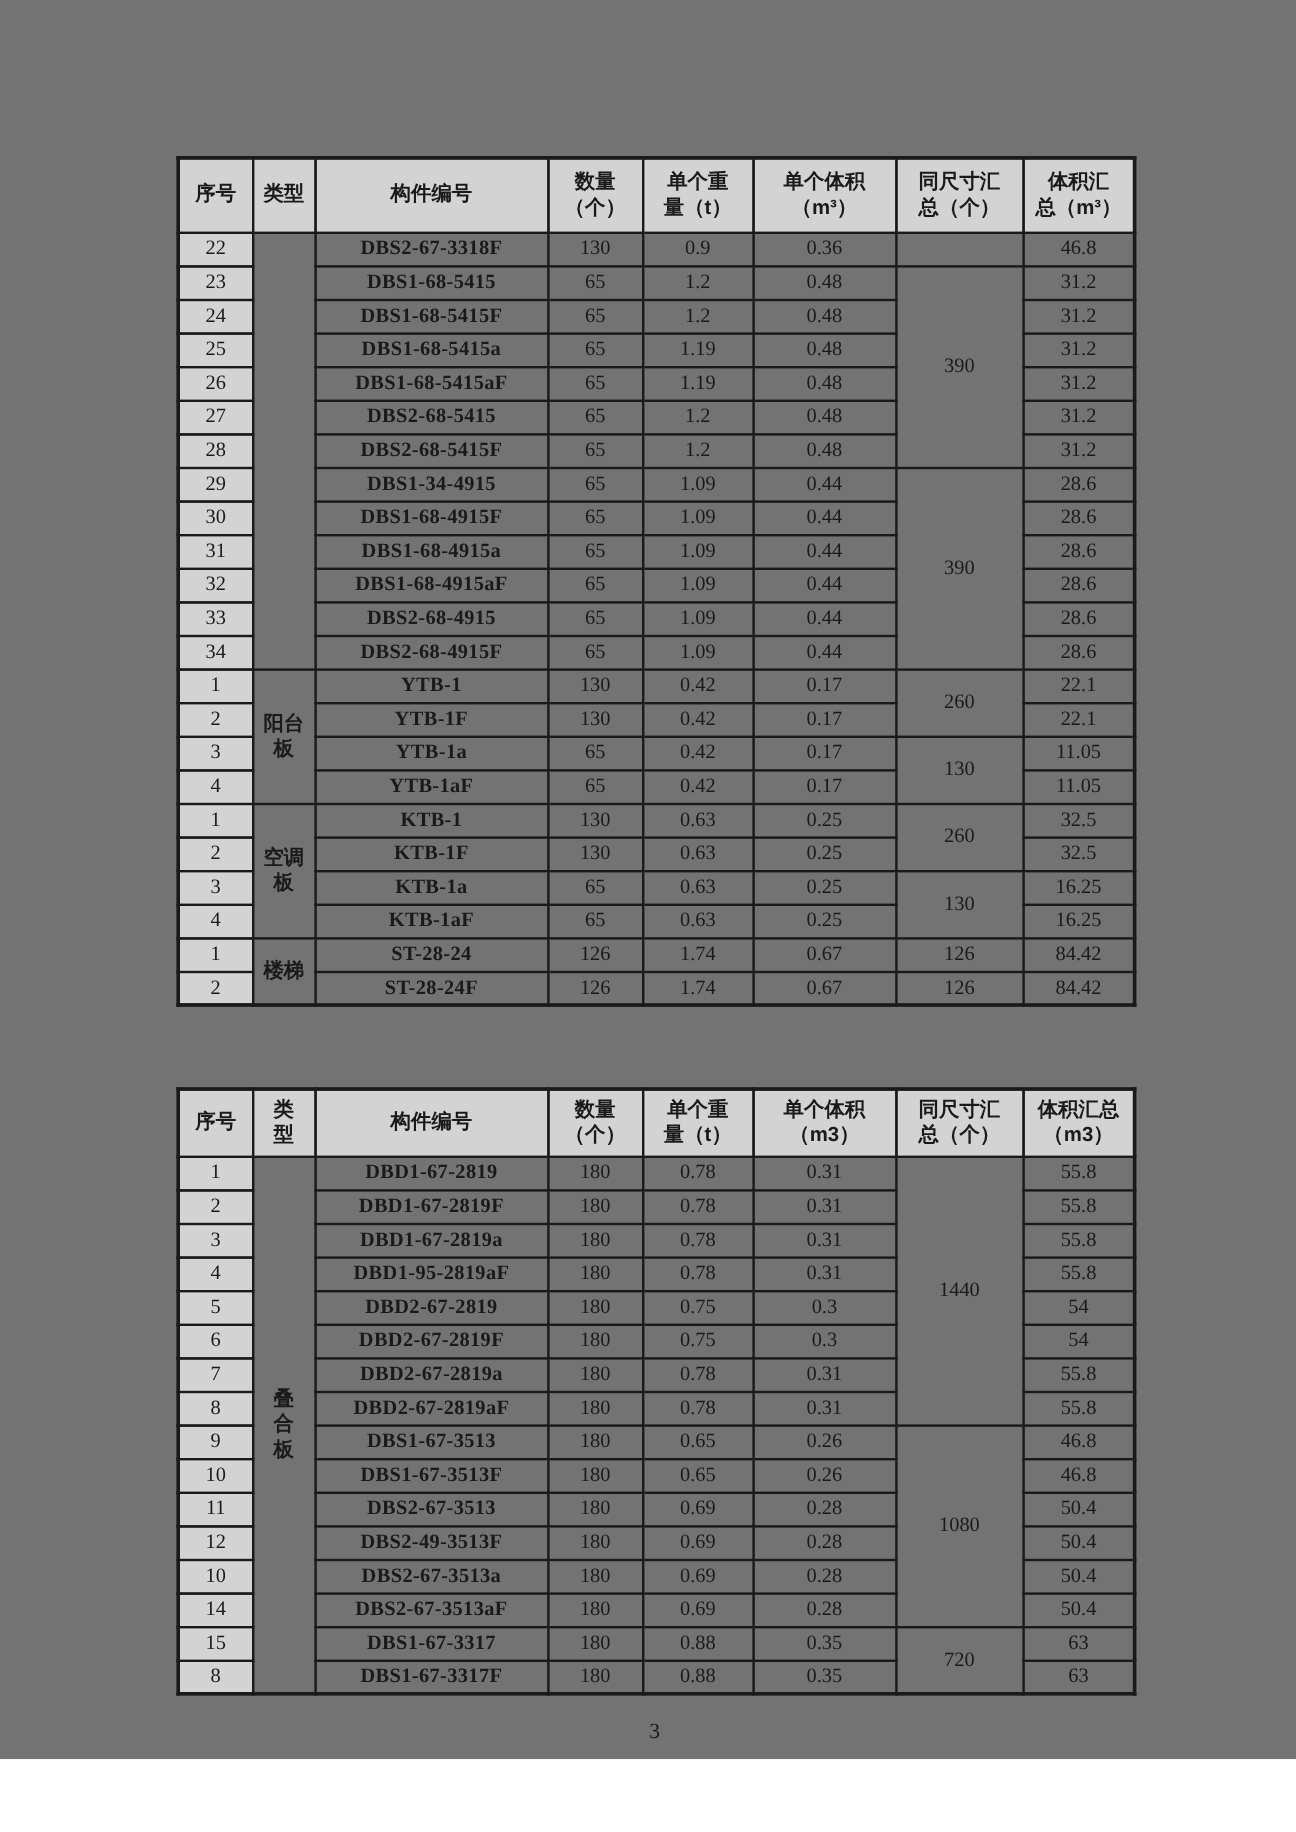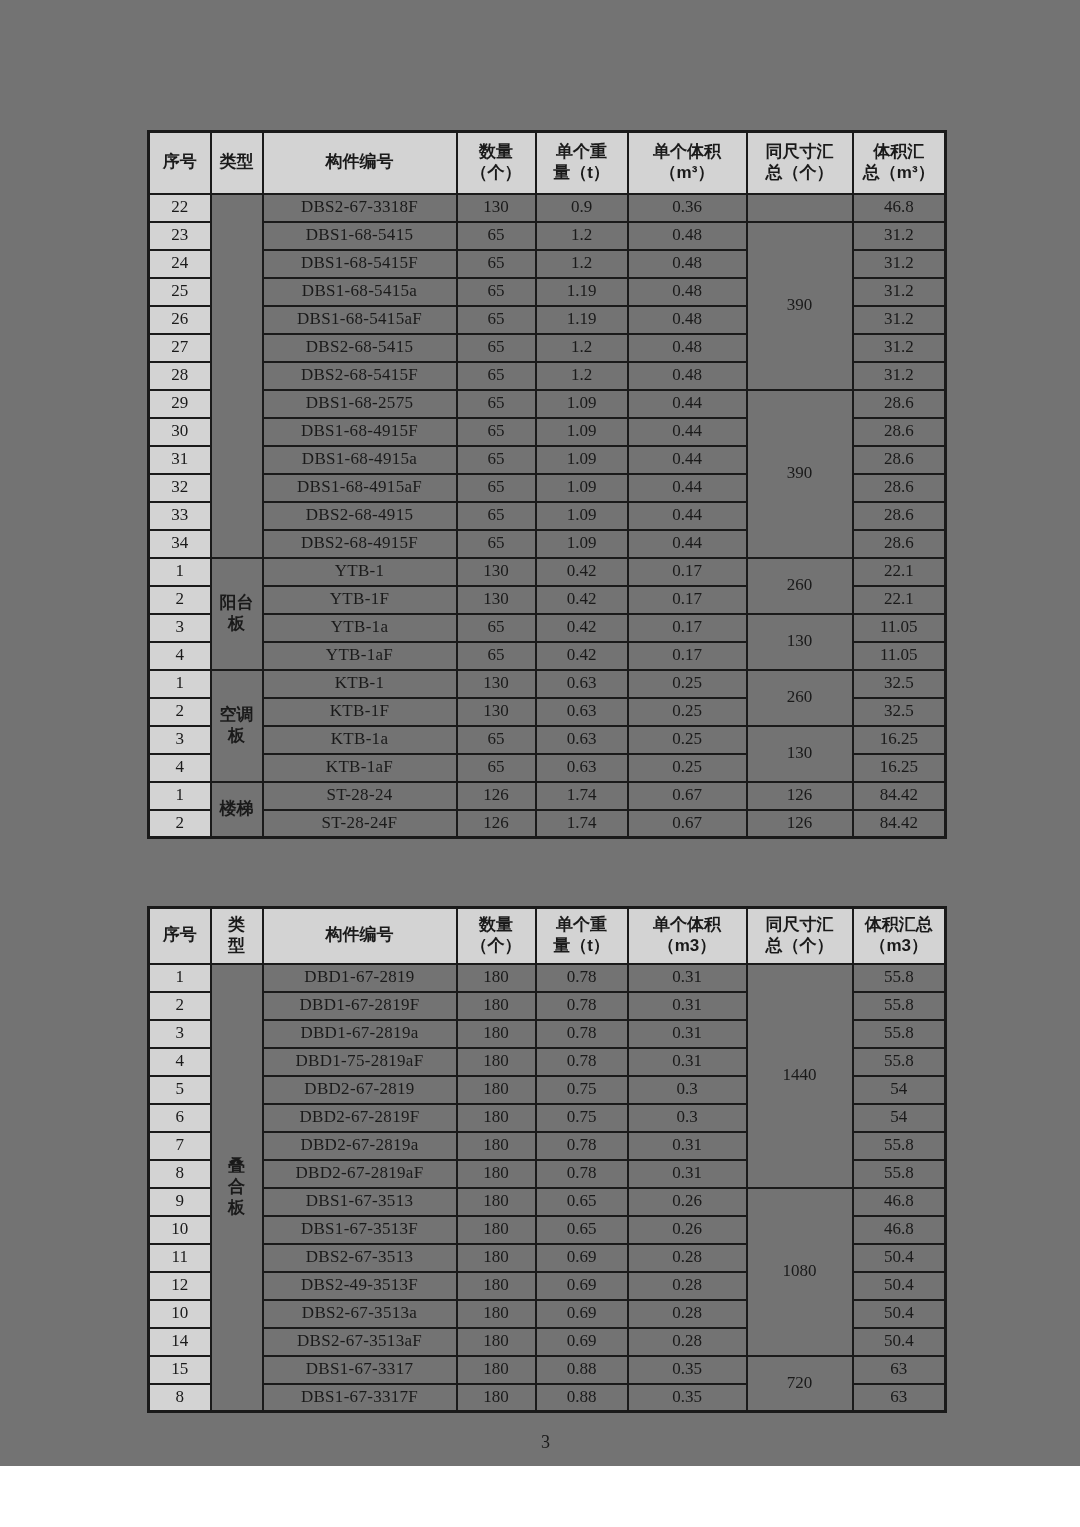"DBS2-67-3318F" td.id { font-weight: none -> bold }
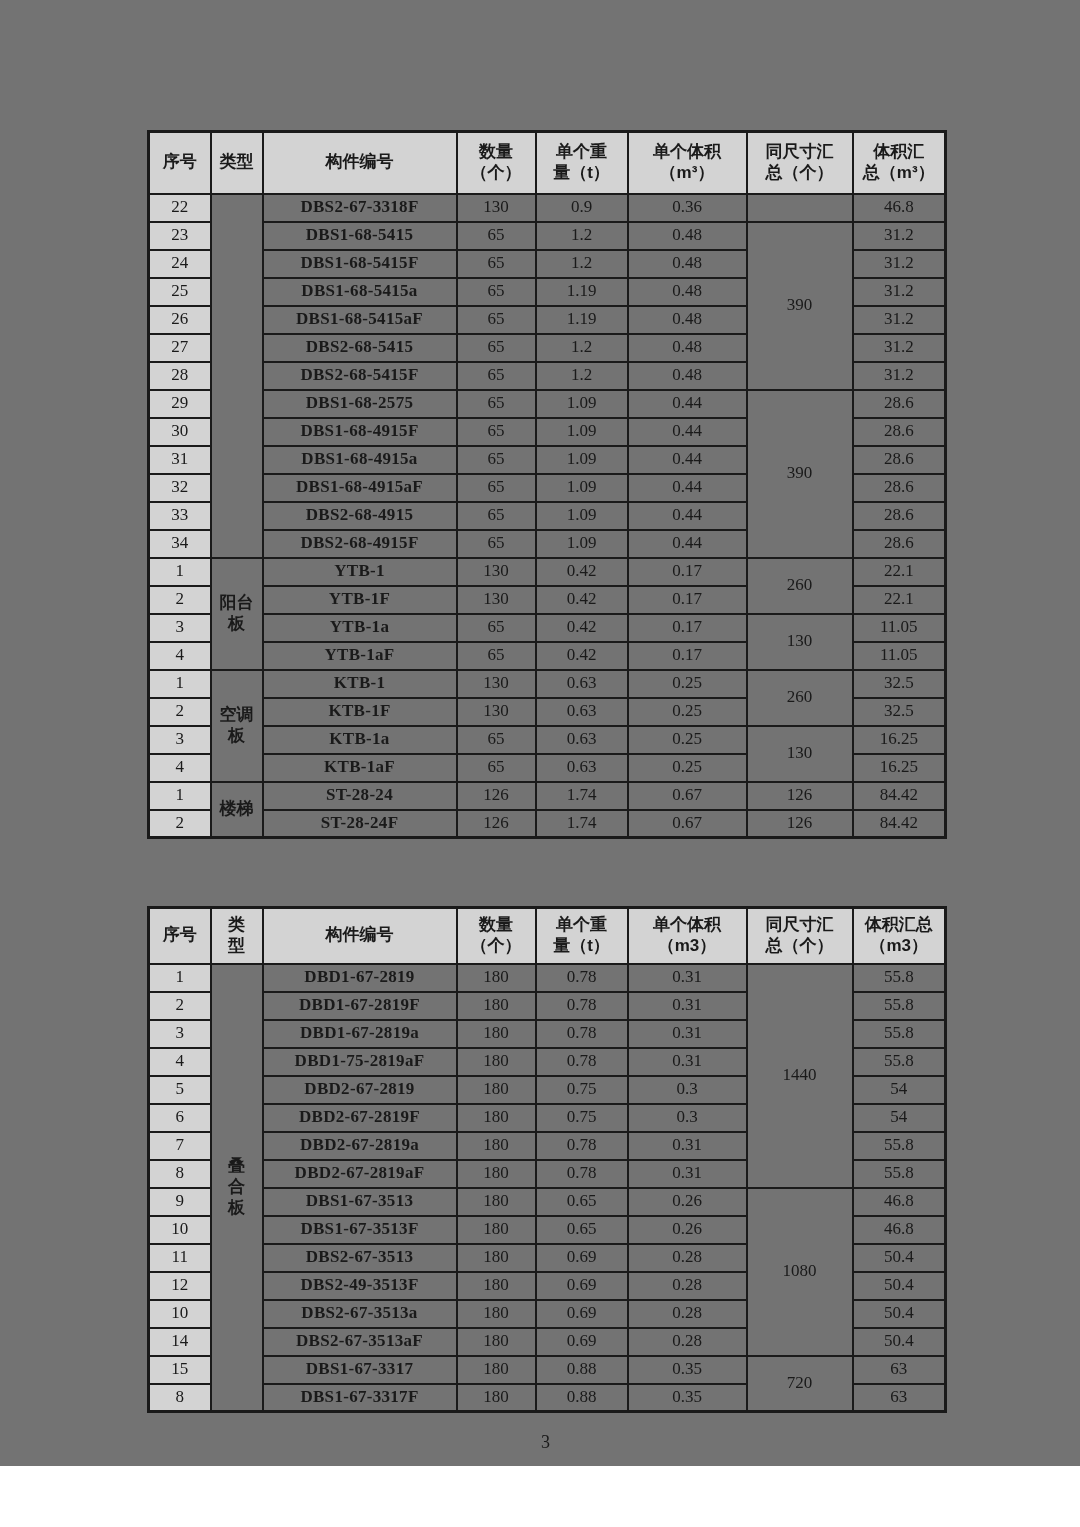"DBS1-68-2575" td.id { text: DBS1-68-2575 -> DBS1-34-4915 }
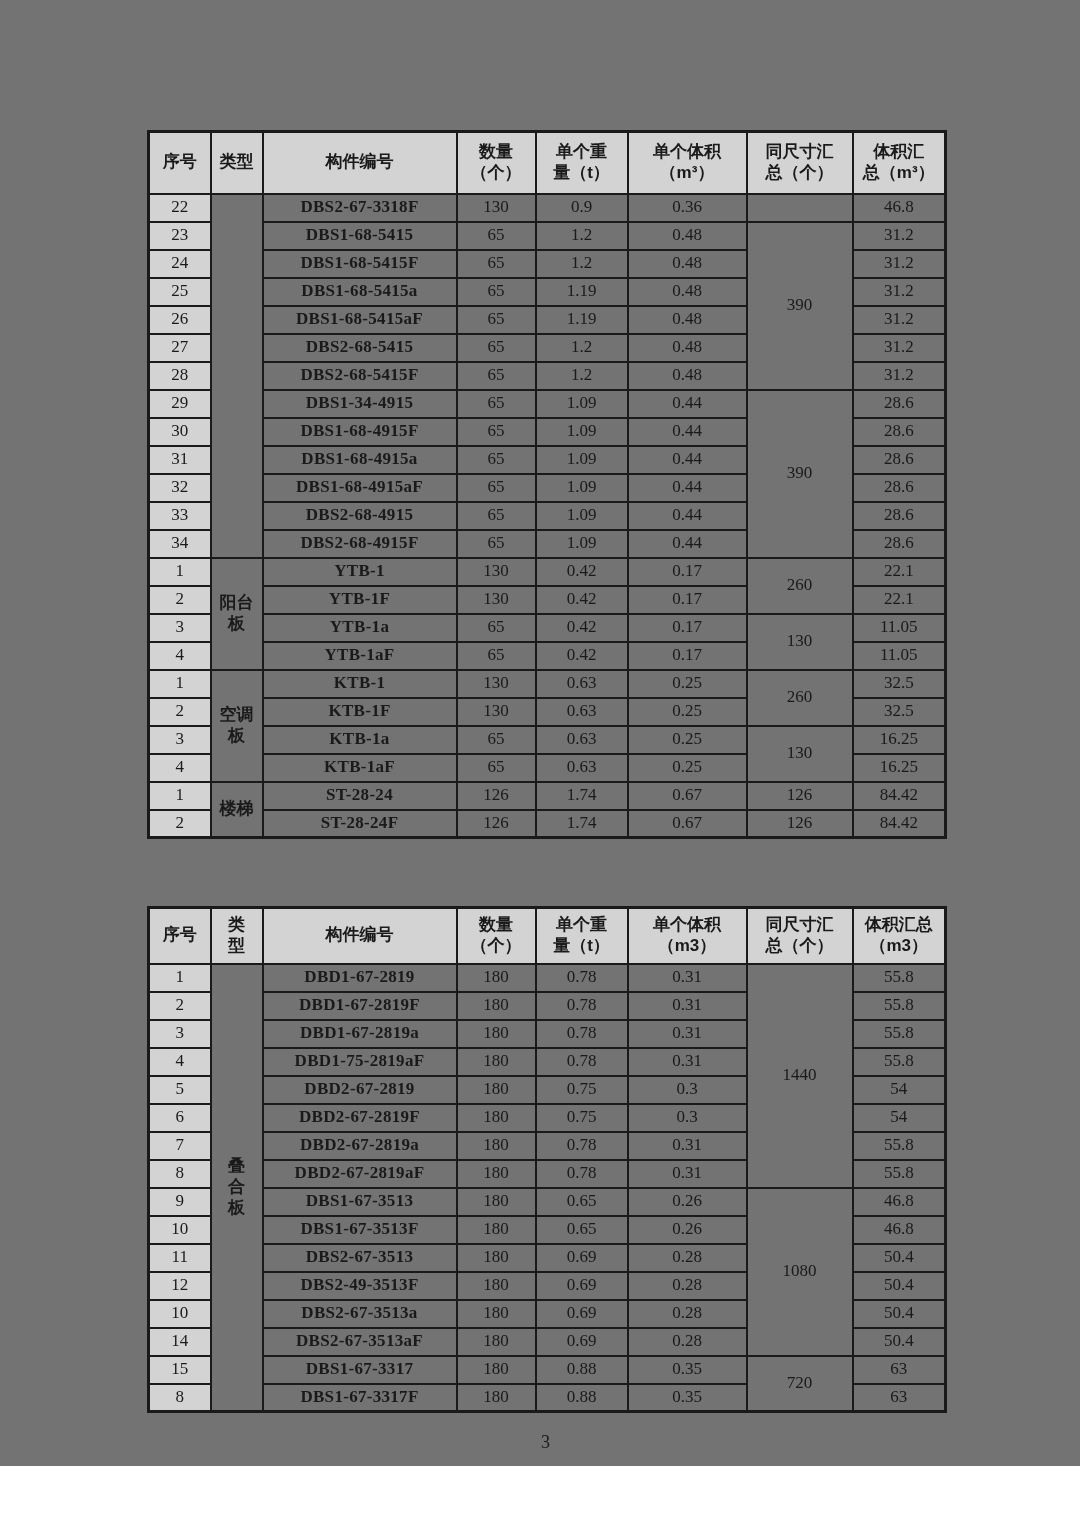"DBD1-75-2819aF" td.id { text: DBD1-75-2819aF -> DBD1-95-2819aF }
